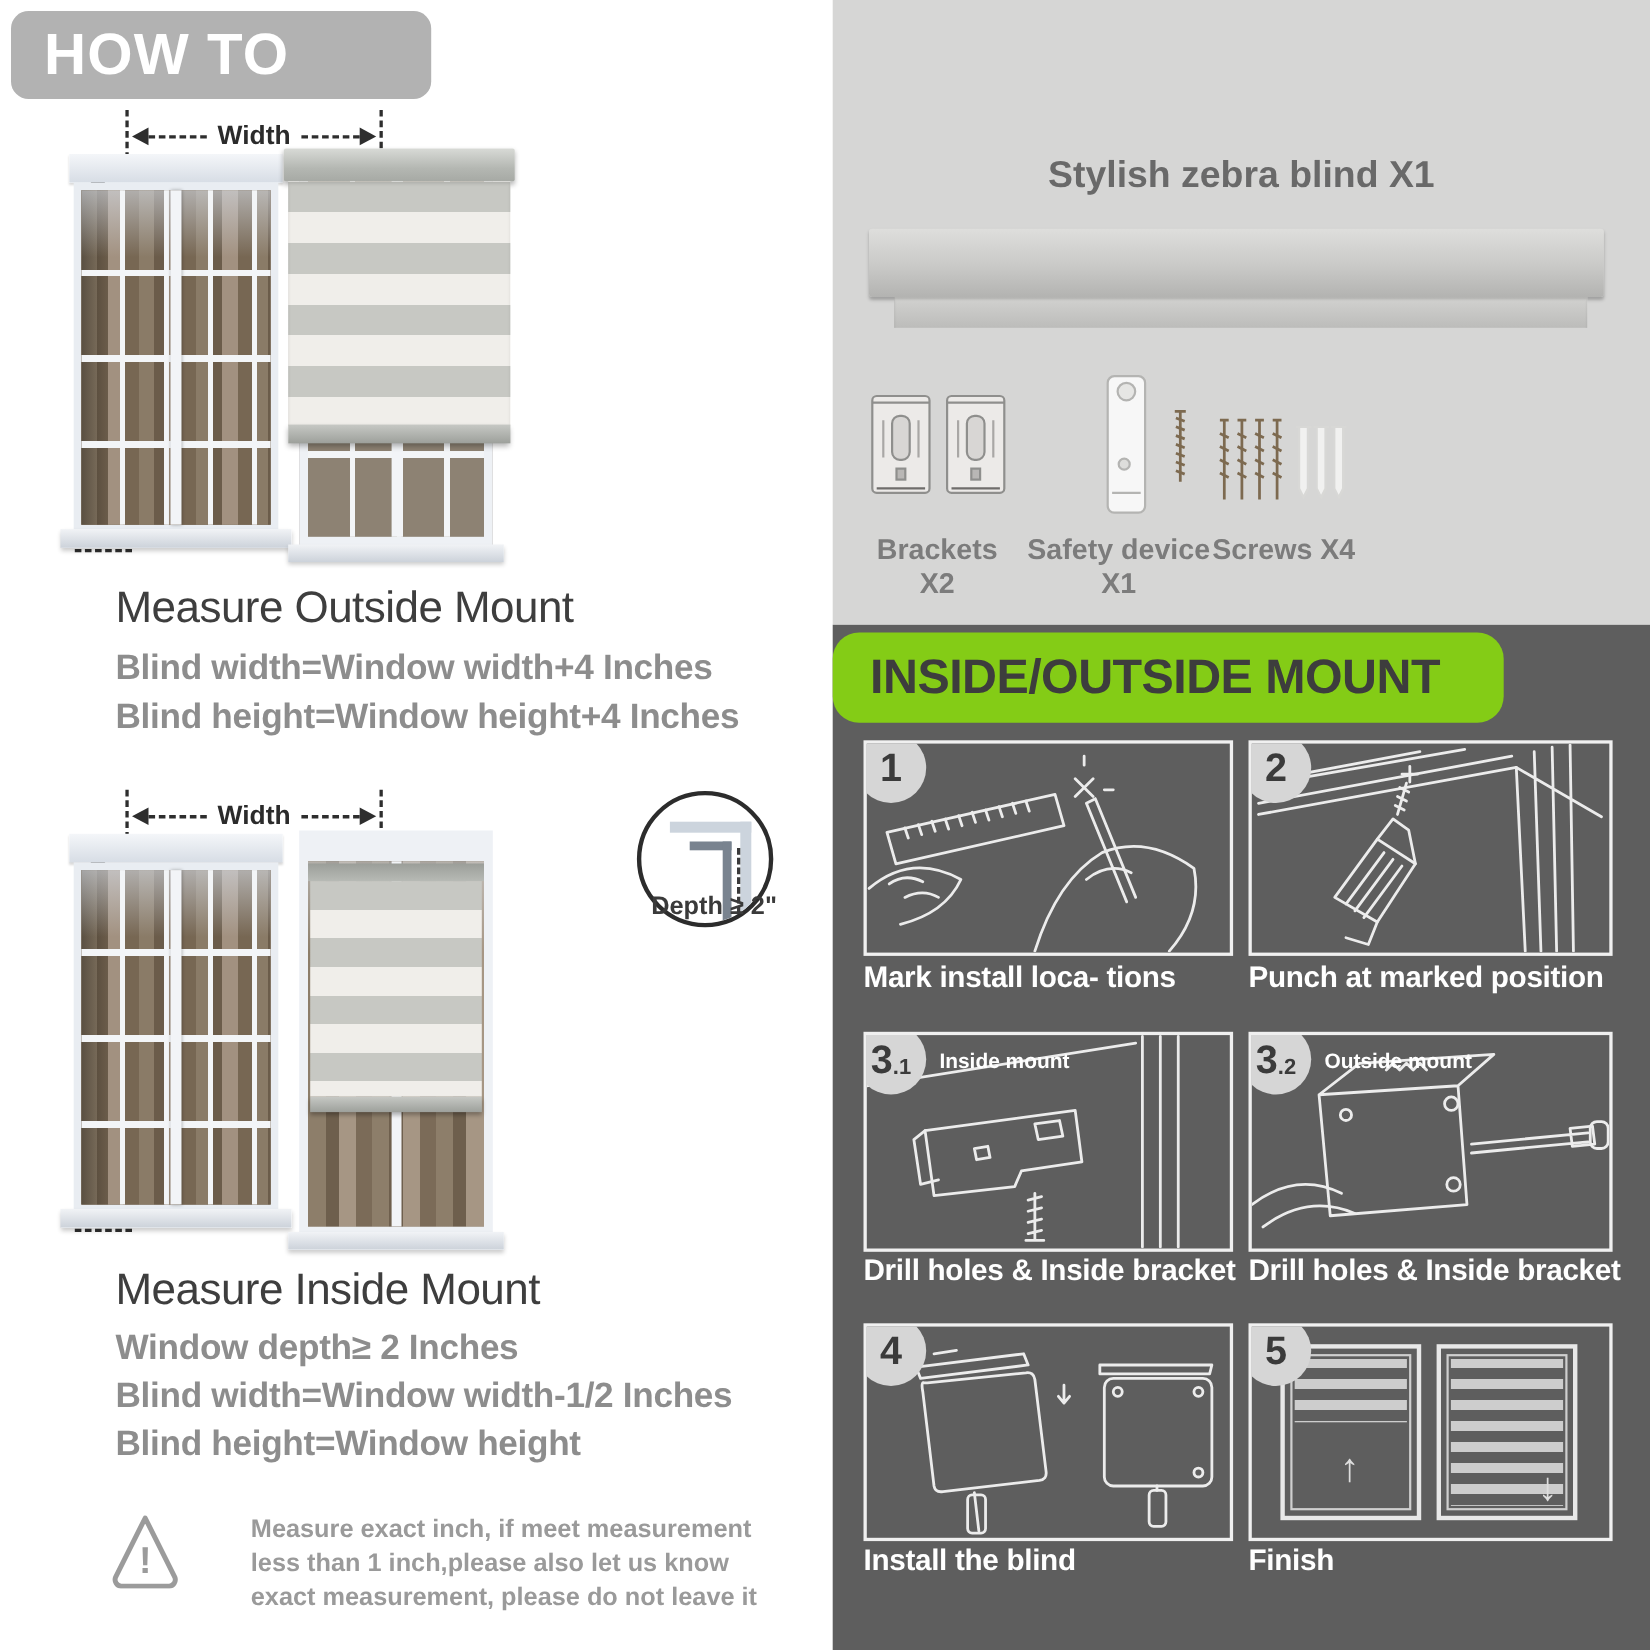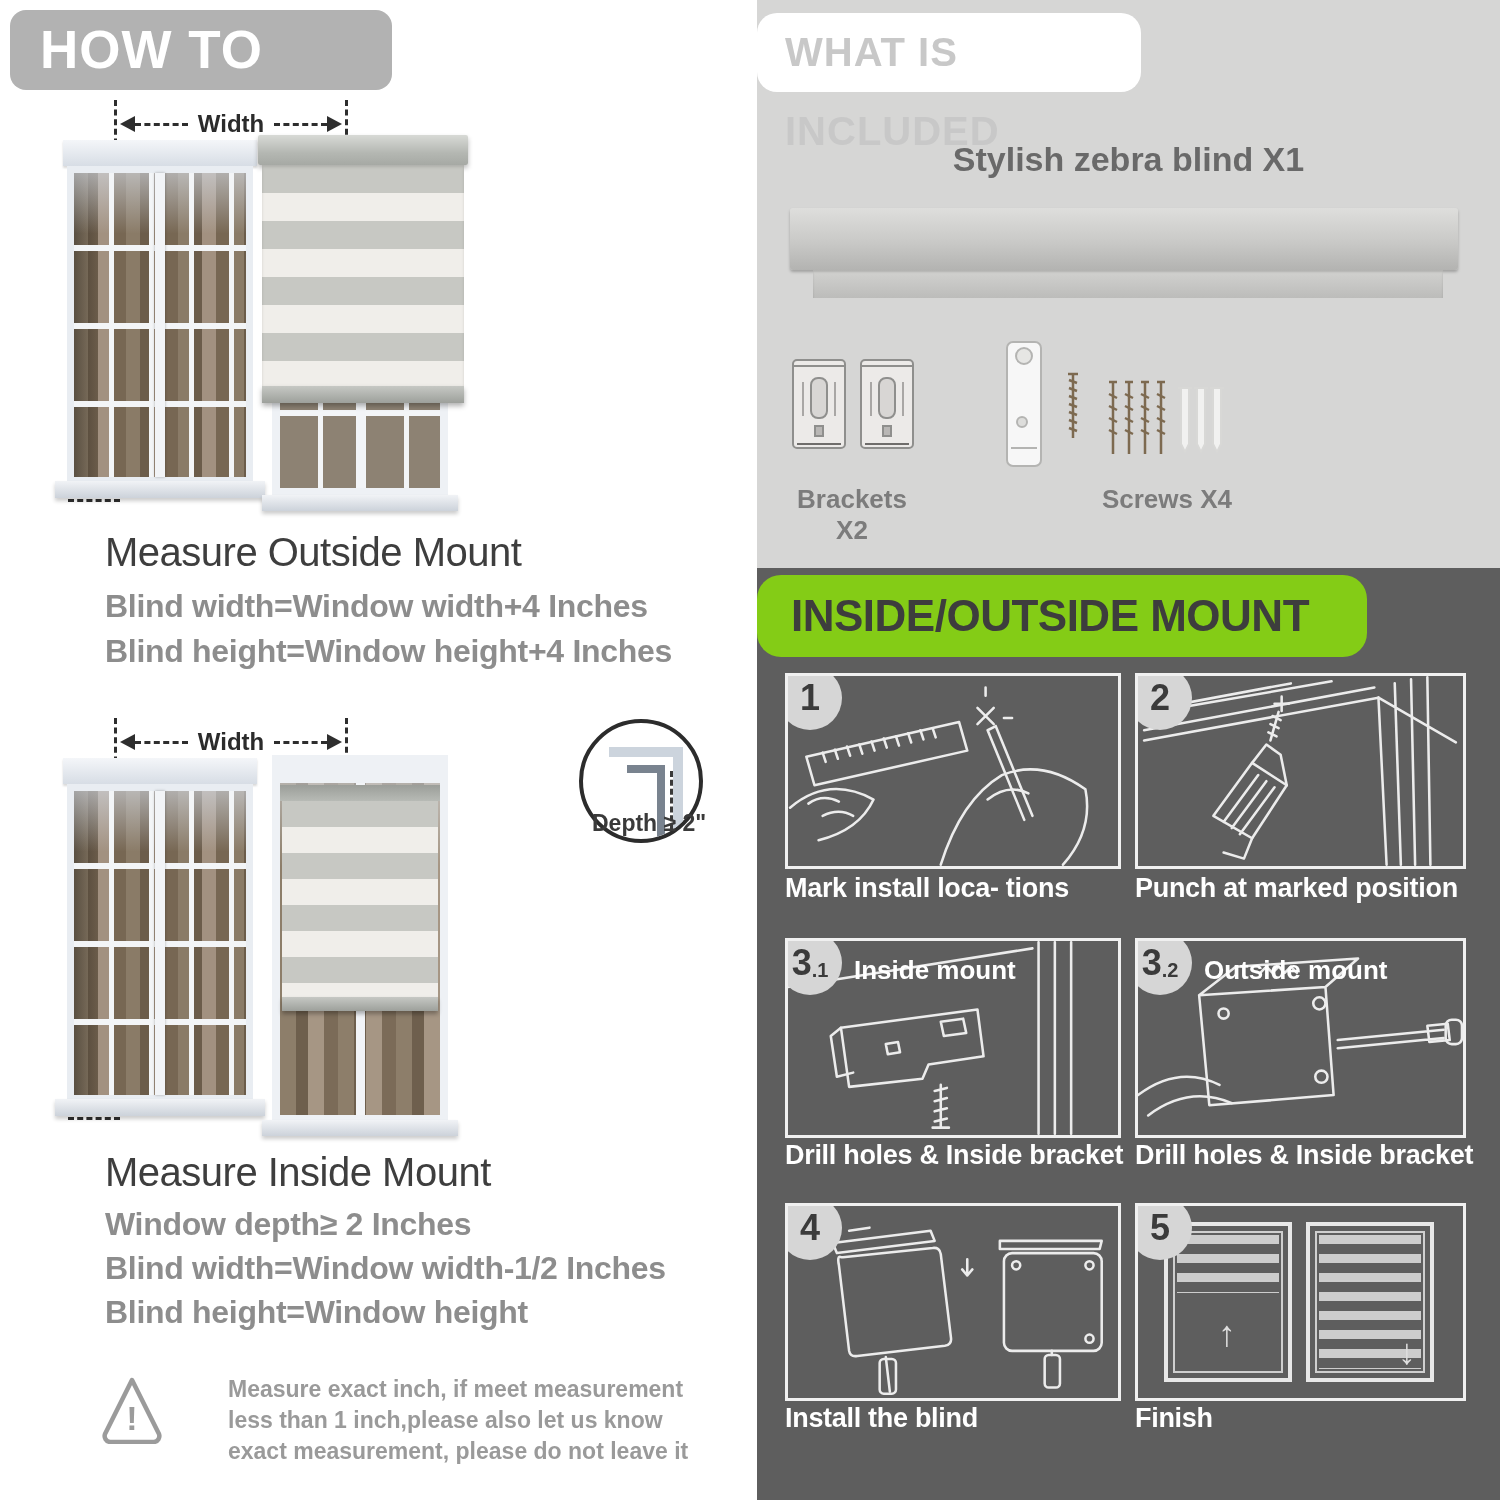"WHAT IS INCLUDED" div.abs { html: <div>WHAT IS INCLUDED</div> -> none }
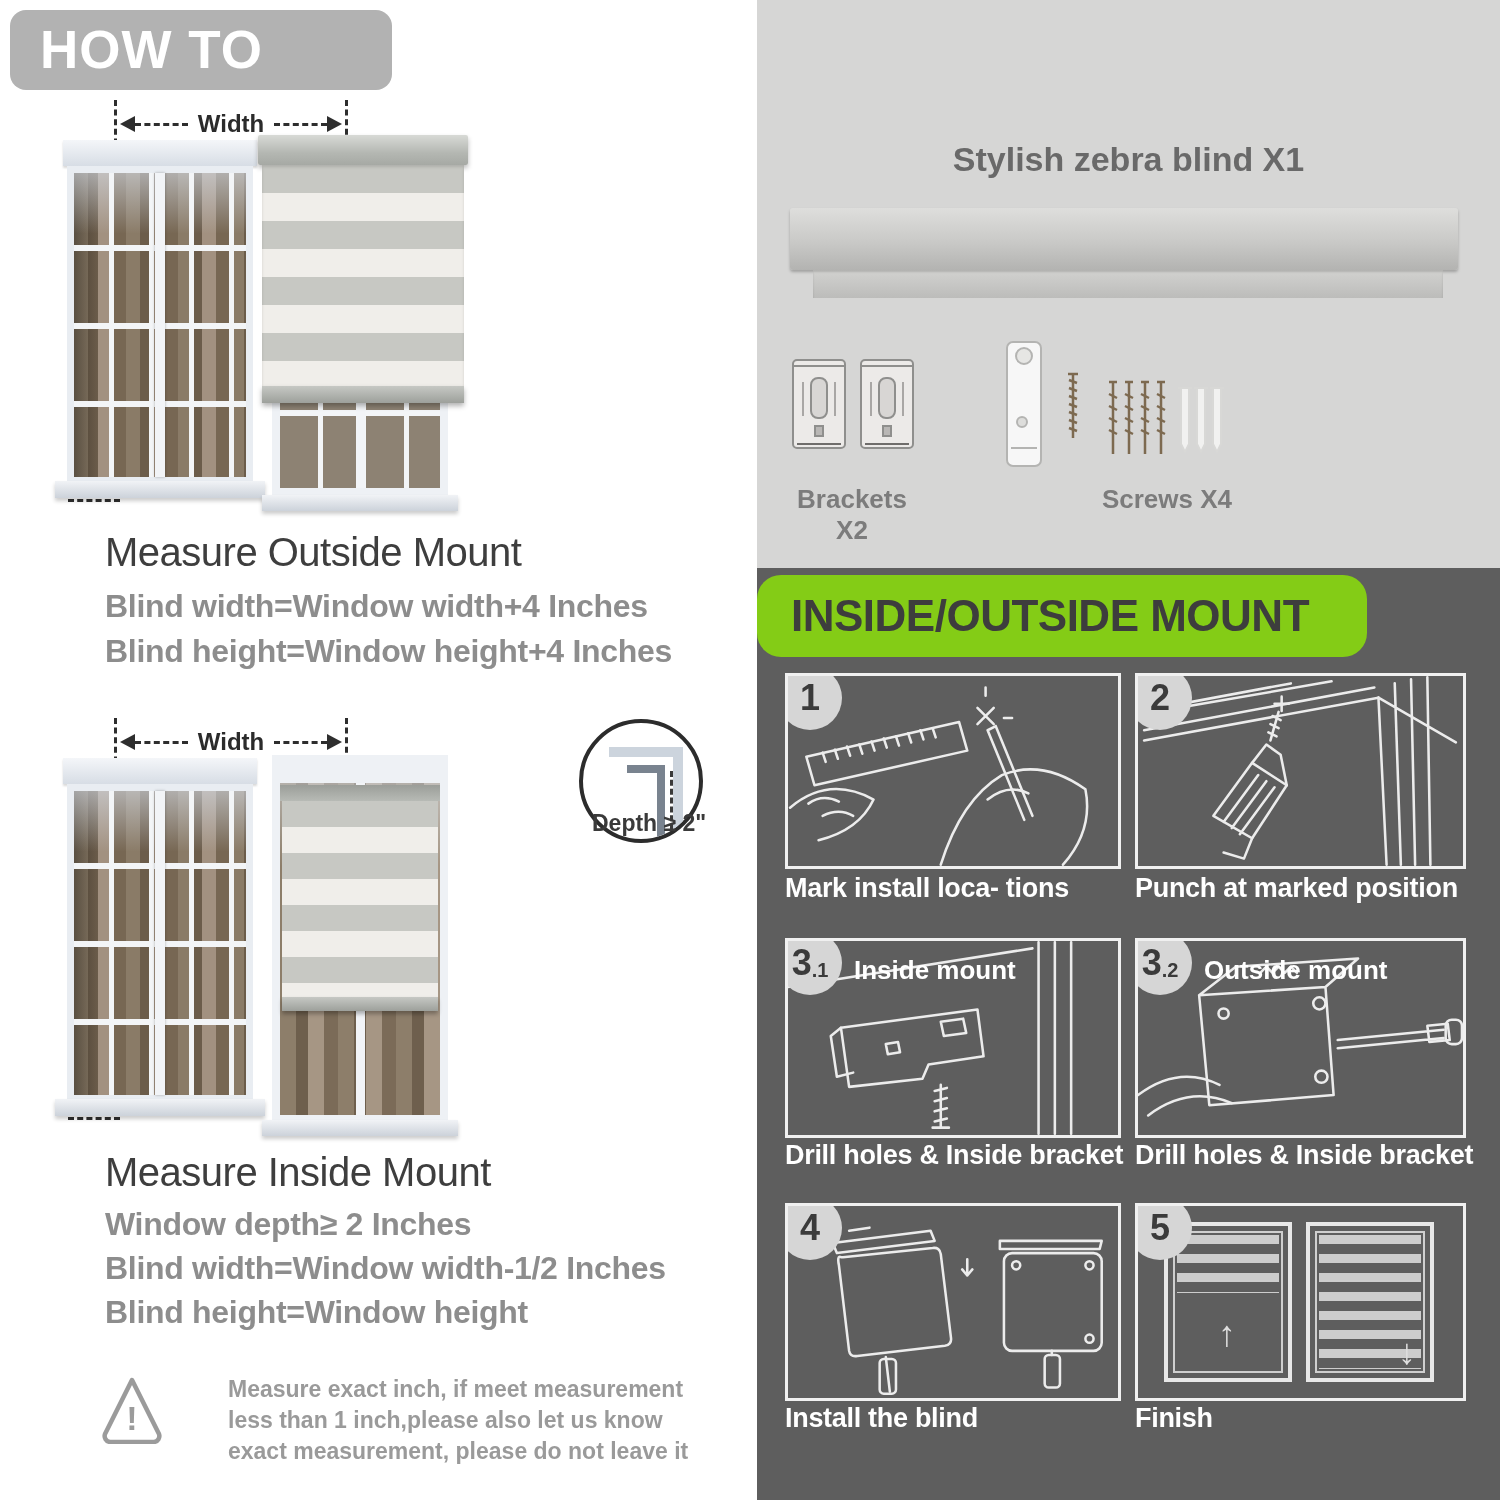"Safety device X1" div.abs { html: none -> <div>Safety device X1</div> }
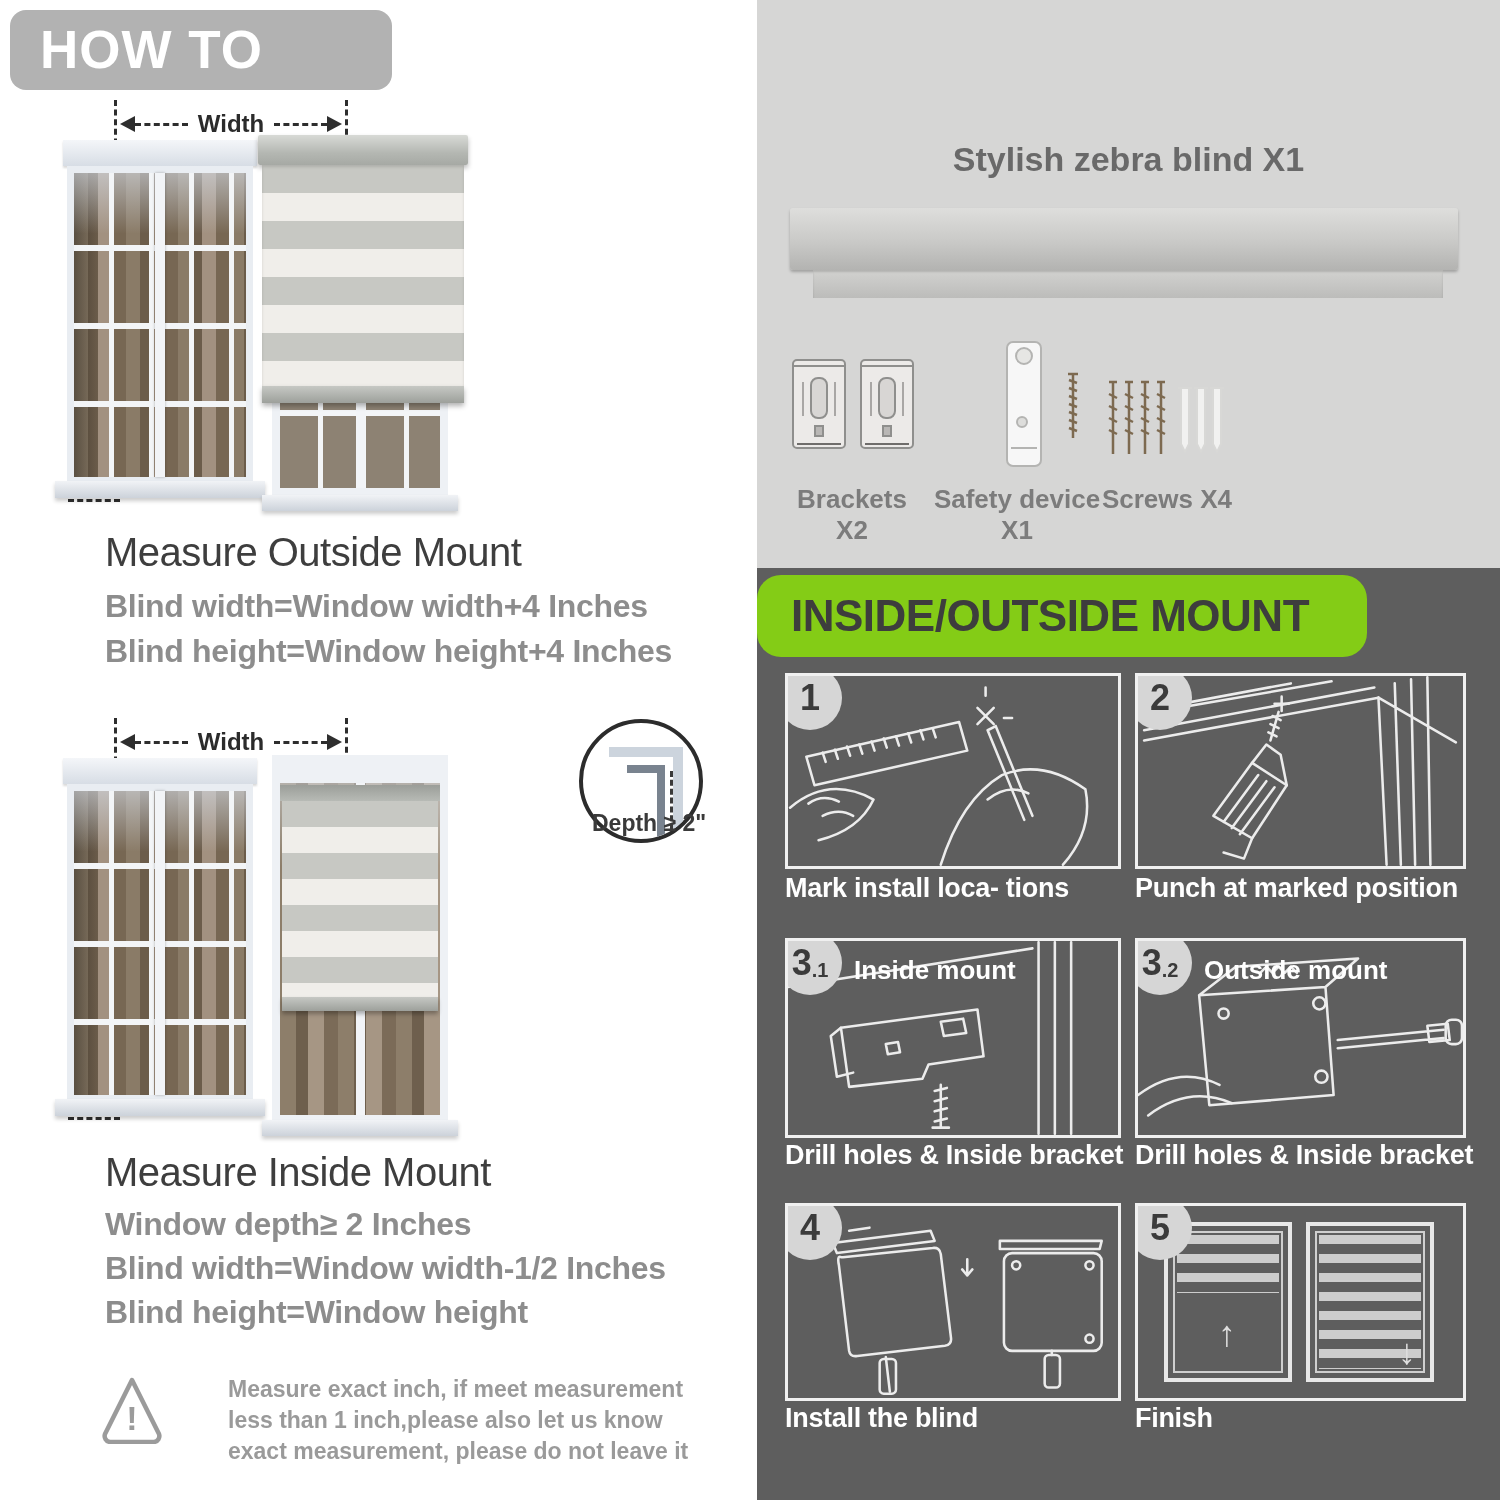"Inside mount" .step-title { font-size: 26px -> 19px }
